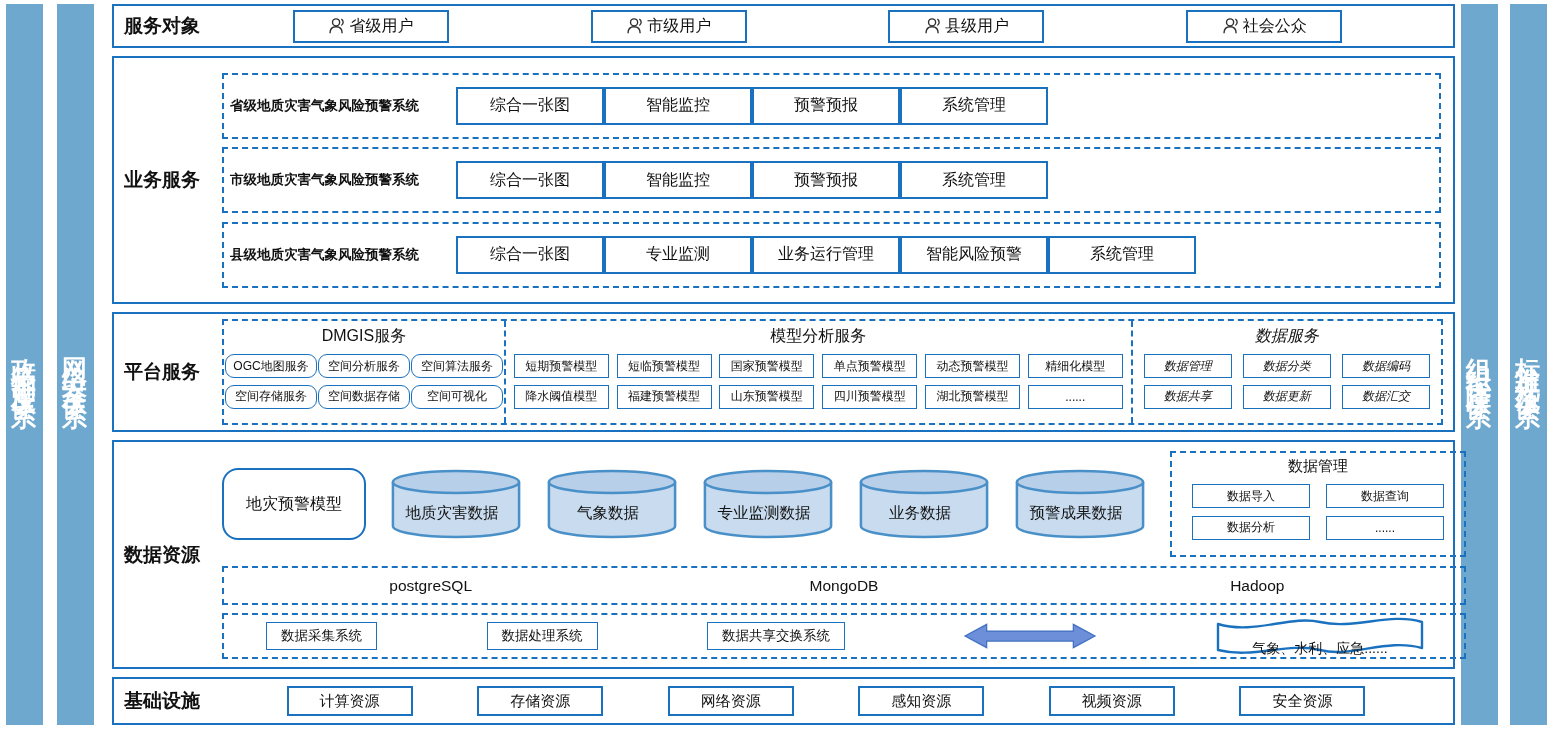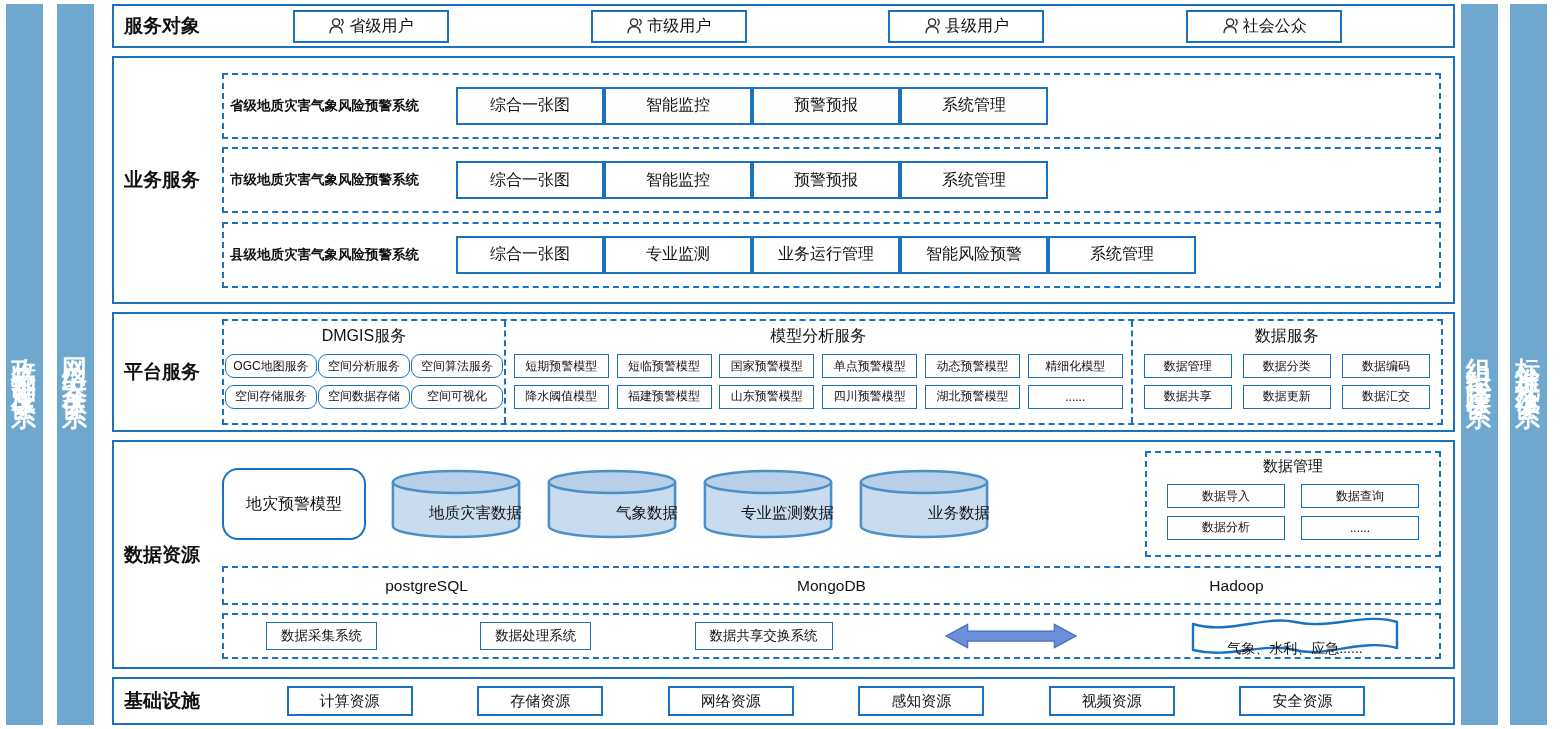"数据服务" .pf-g3 { font-style: none -> italic }
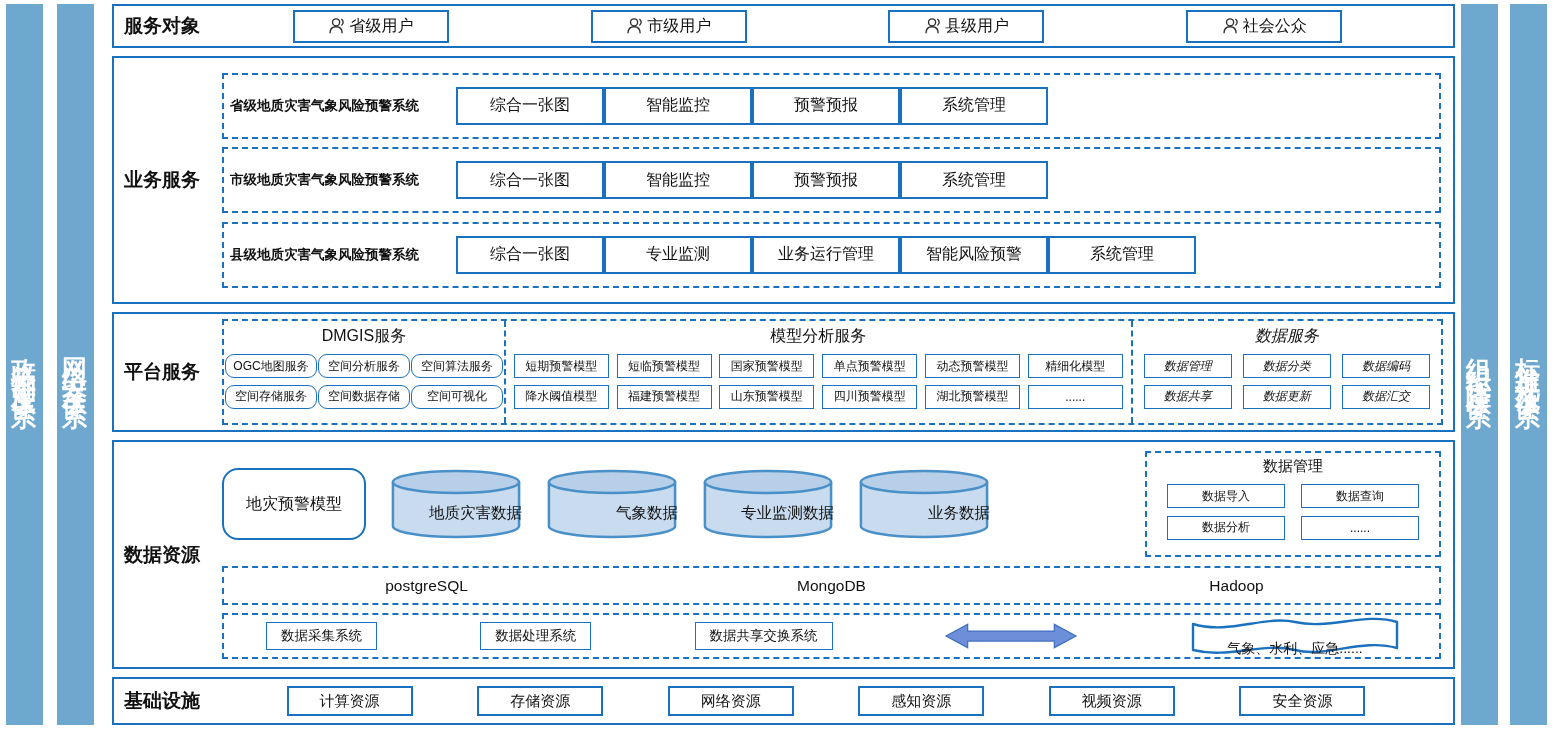"地质灾害数据" .cyl span { right: 0 -> 8px; text-align: right -> center }
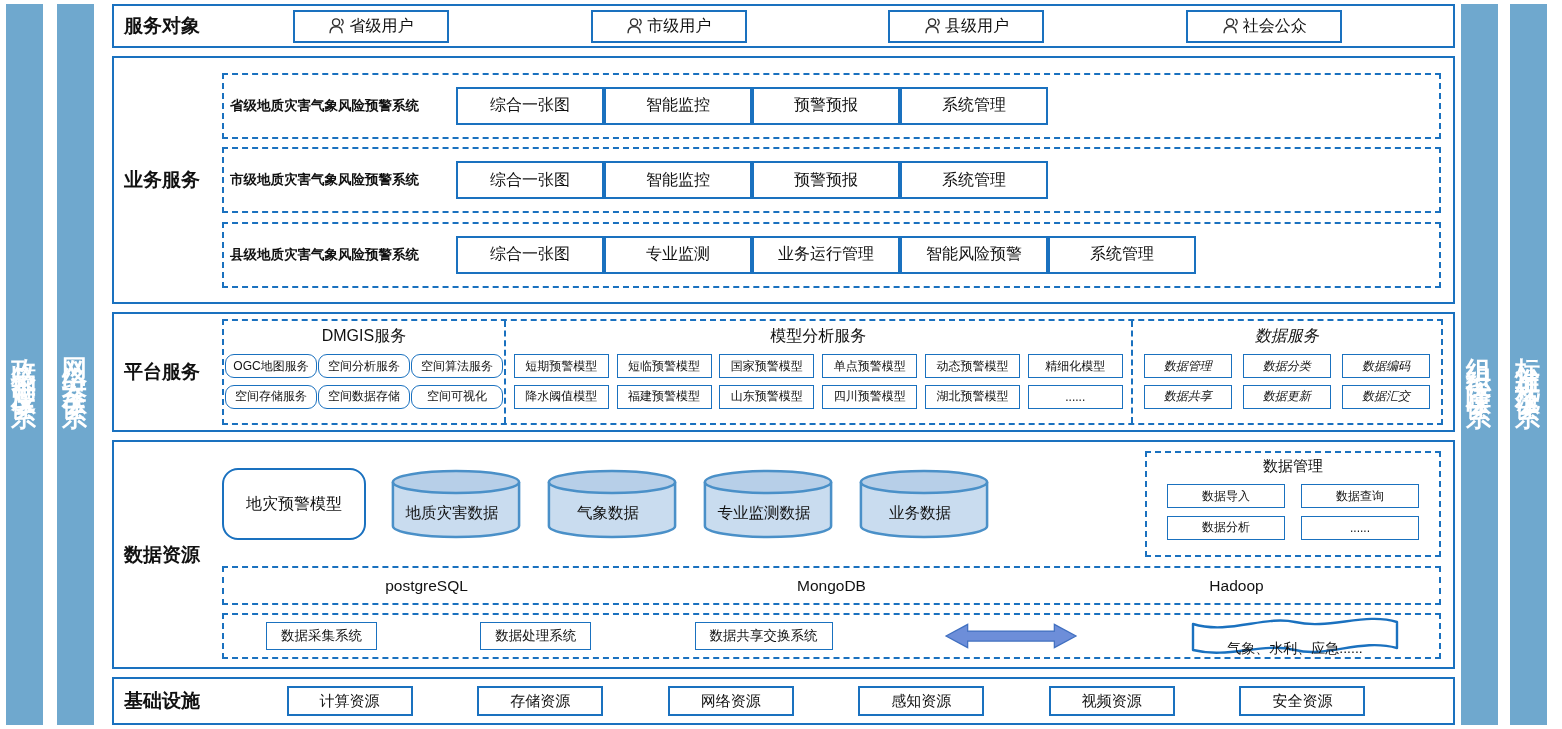"预警成果数据" div.cyl { html: none -> <div> <svg> <path></path> <ellipse></ellipse> </svg> <span>预警成果数据</span> </div> }
